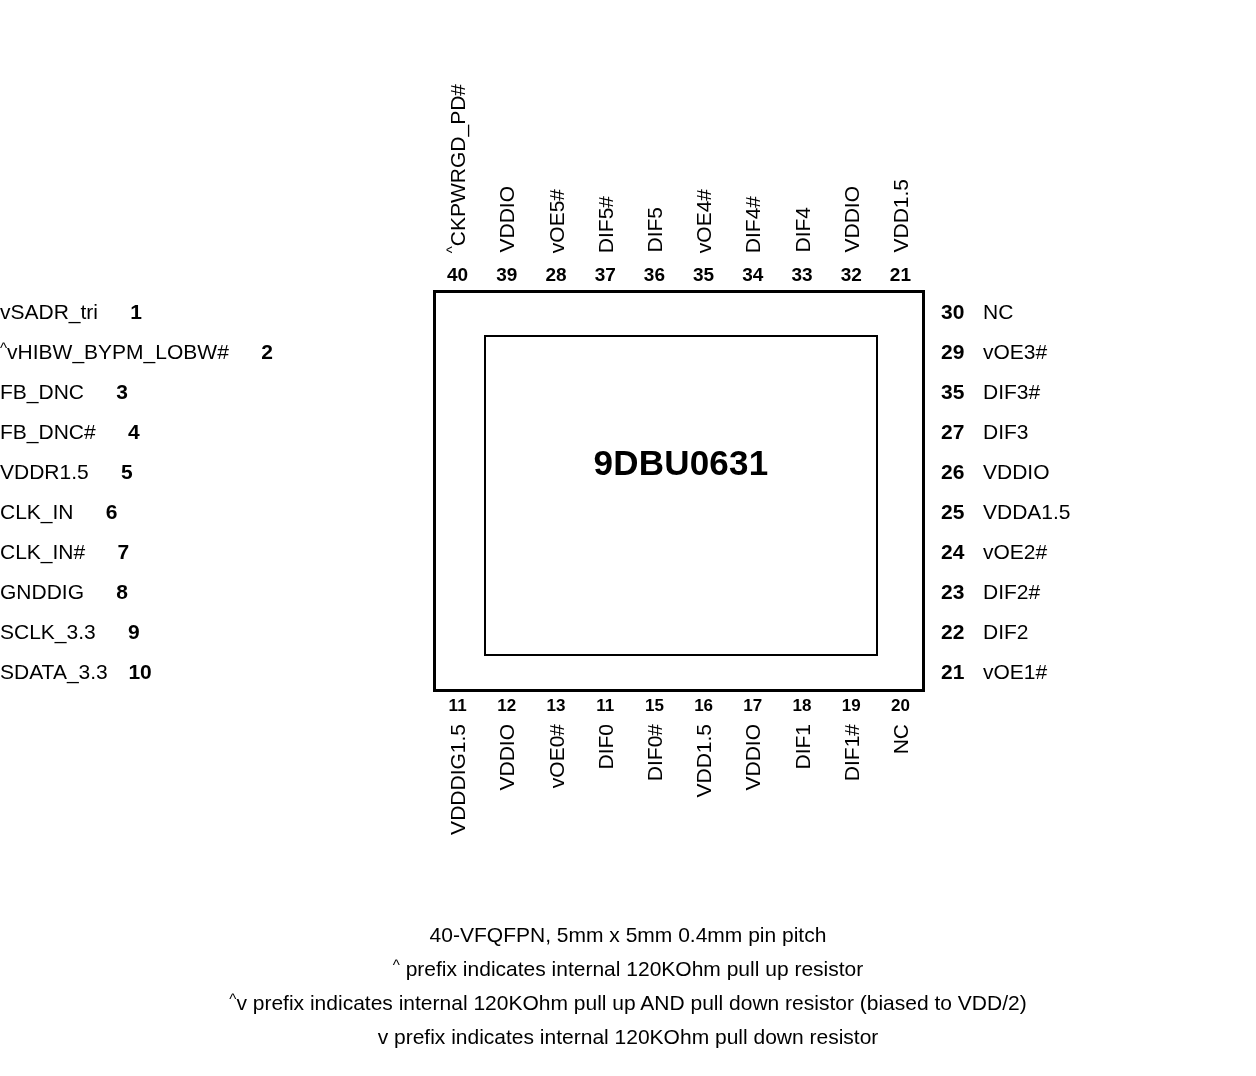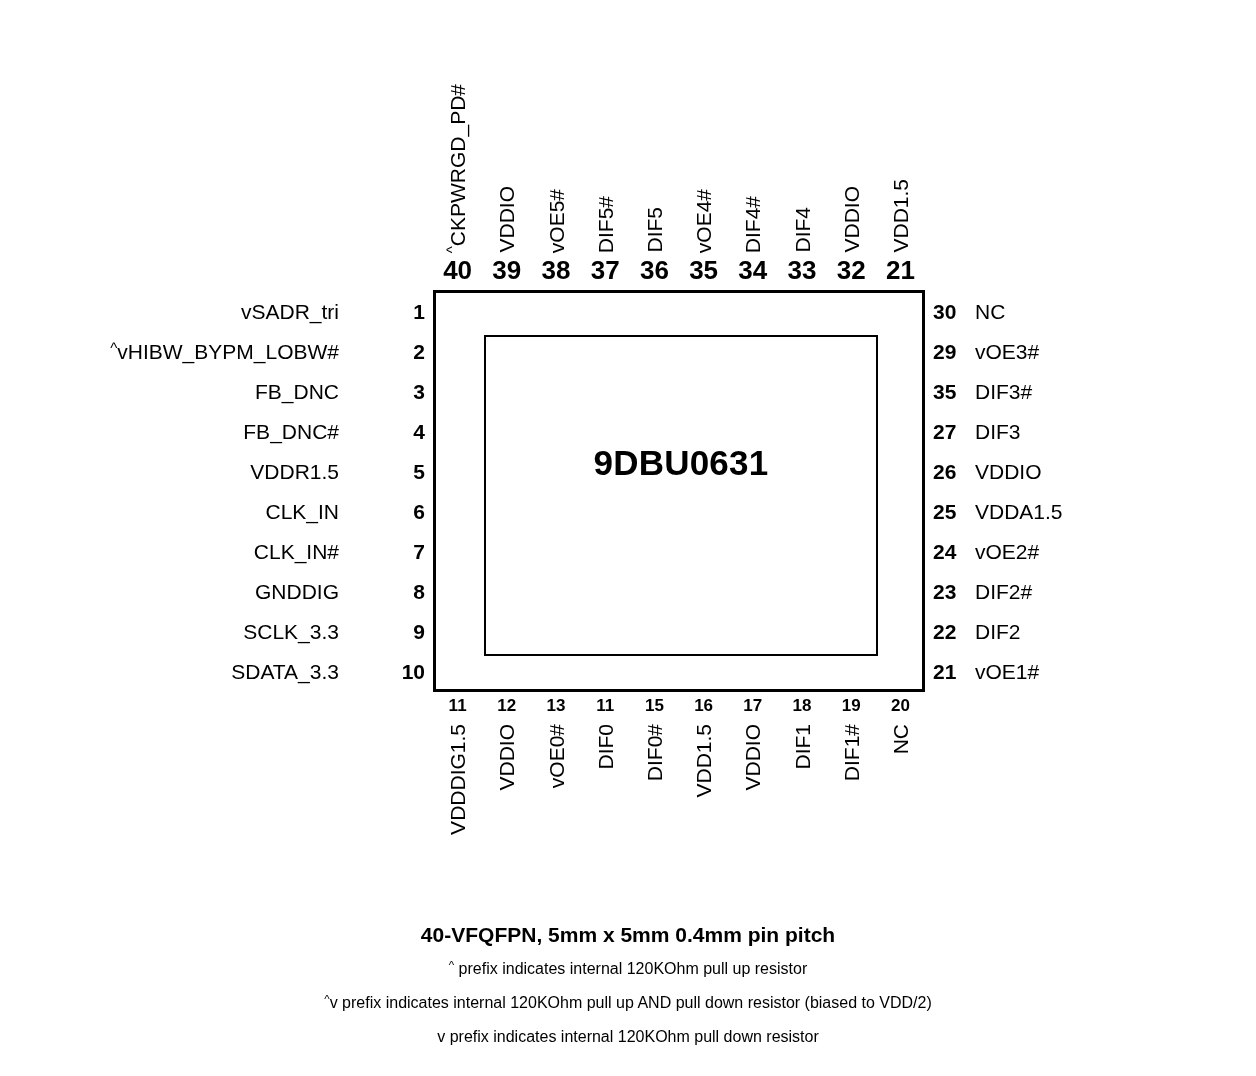"40" .side-top .pin-num { font-size: 26px -> 19px }
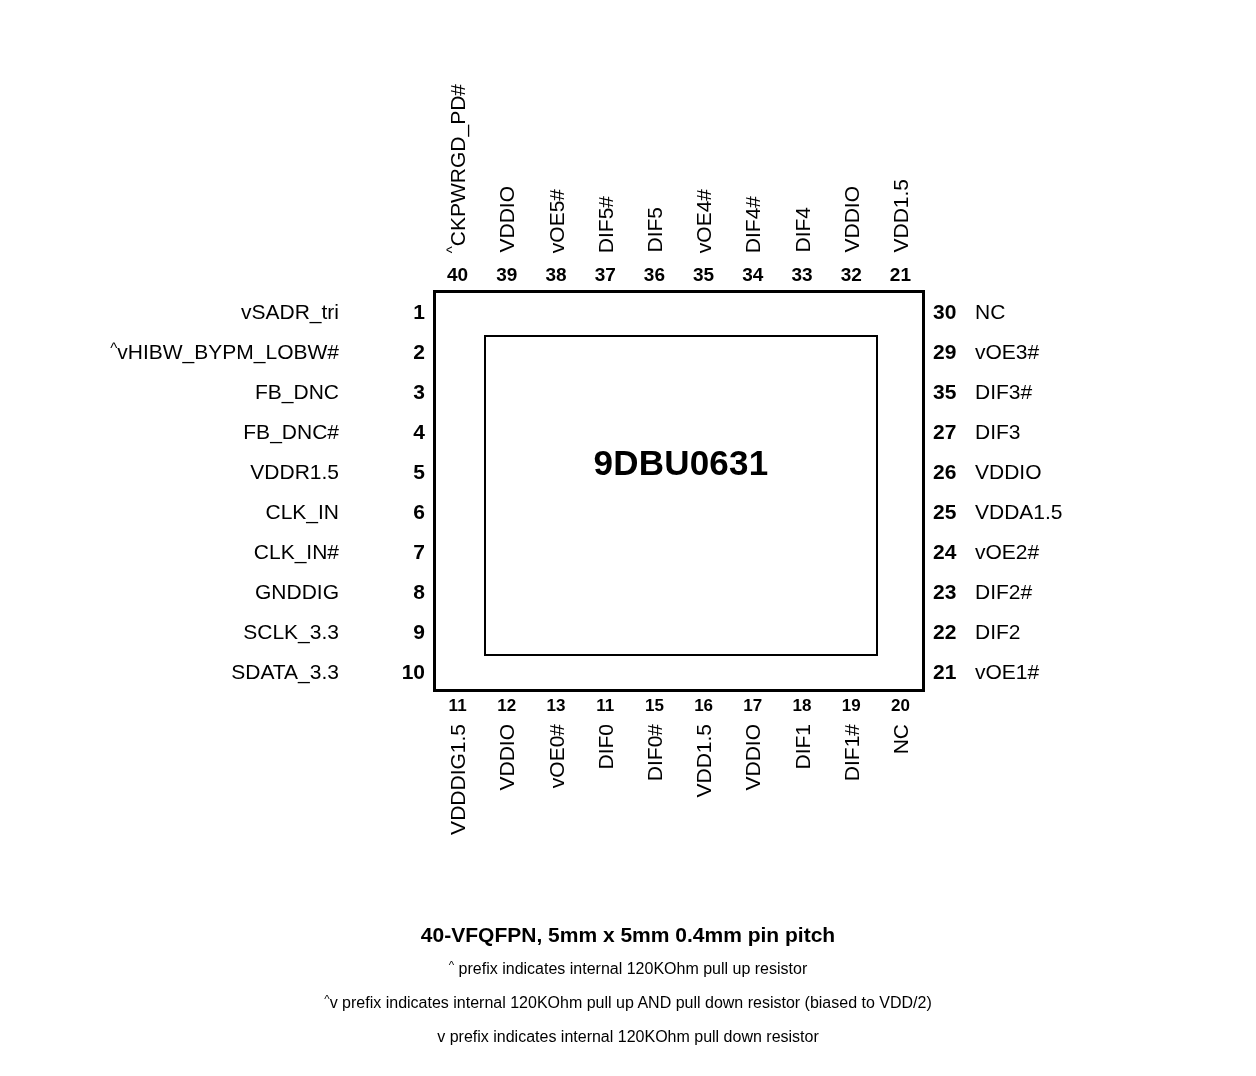"38" div.pin-num { text: 38 -> 28 }
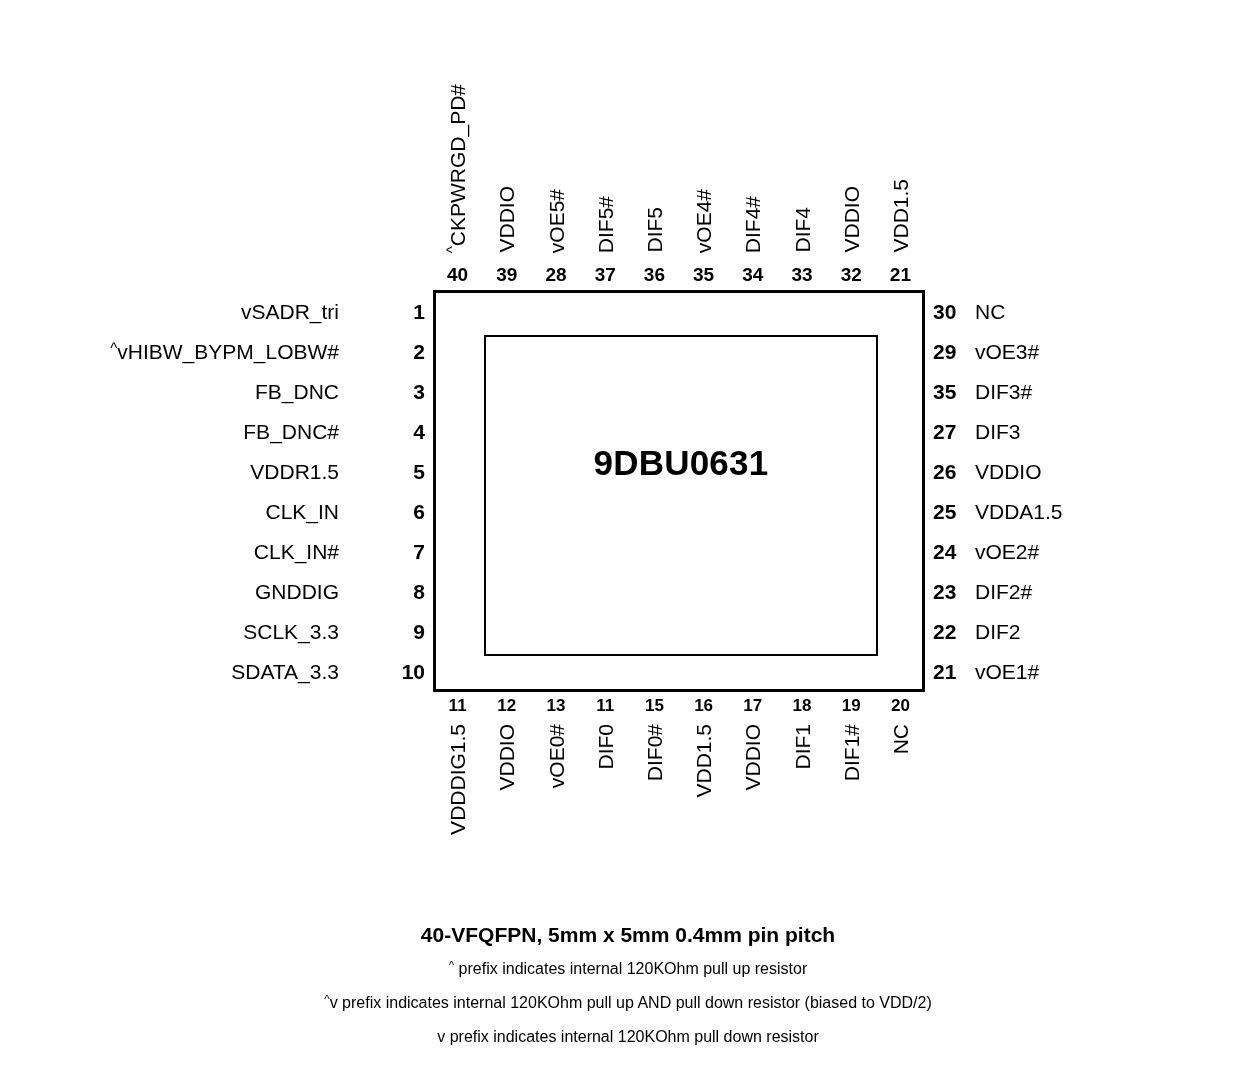"vSADR_tri" .side-left .pin-row { gap: 42px -> none; justify-content: flex-end -> flex-start }
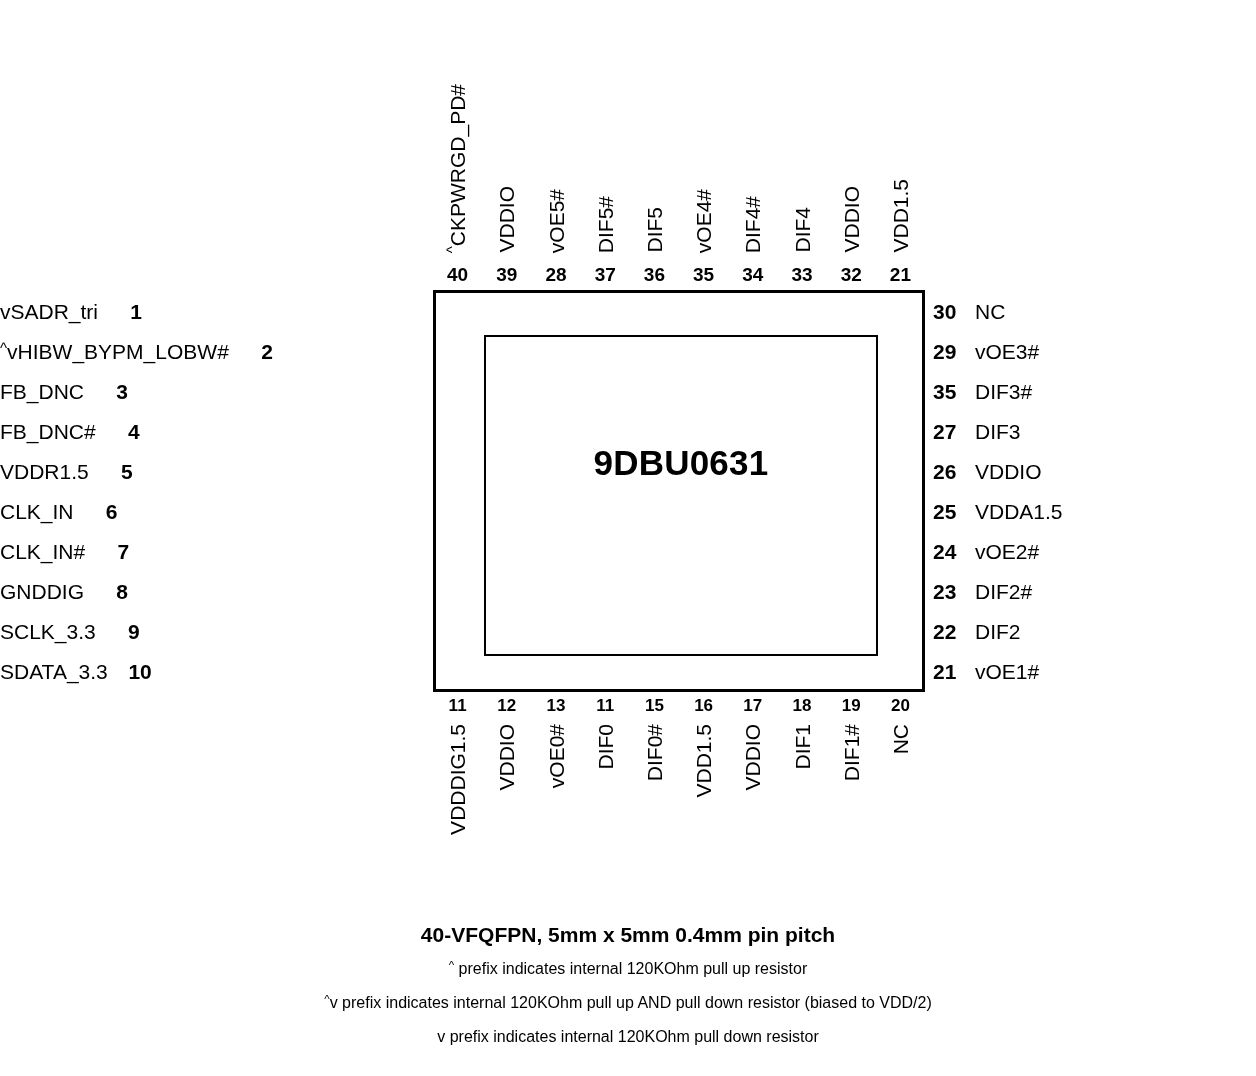"30" .side-right .pin-row .pin-num { margin-left: 3px -> 11px }
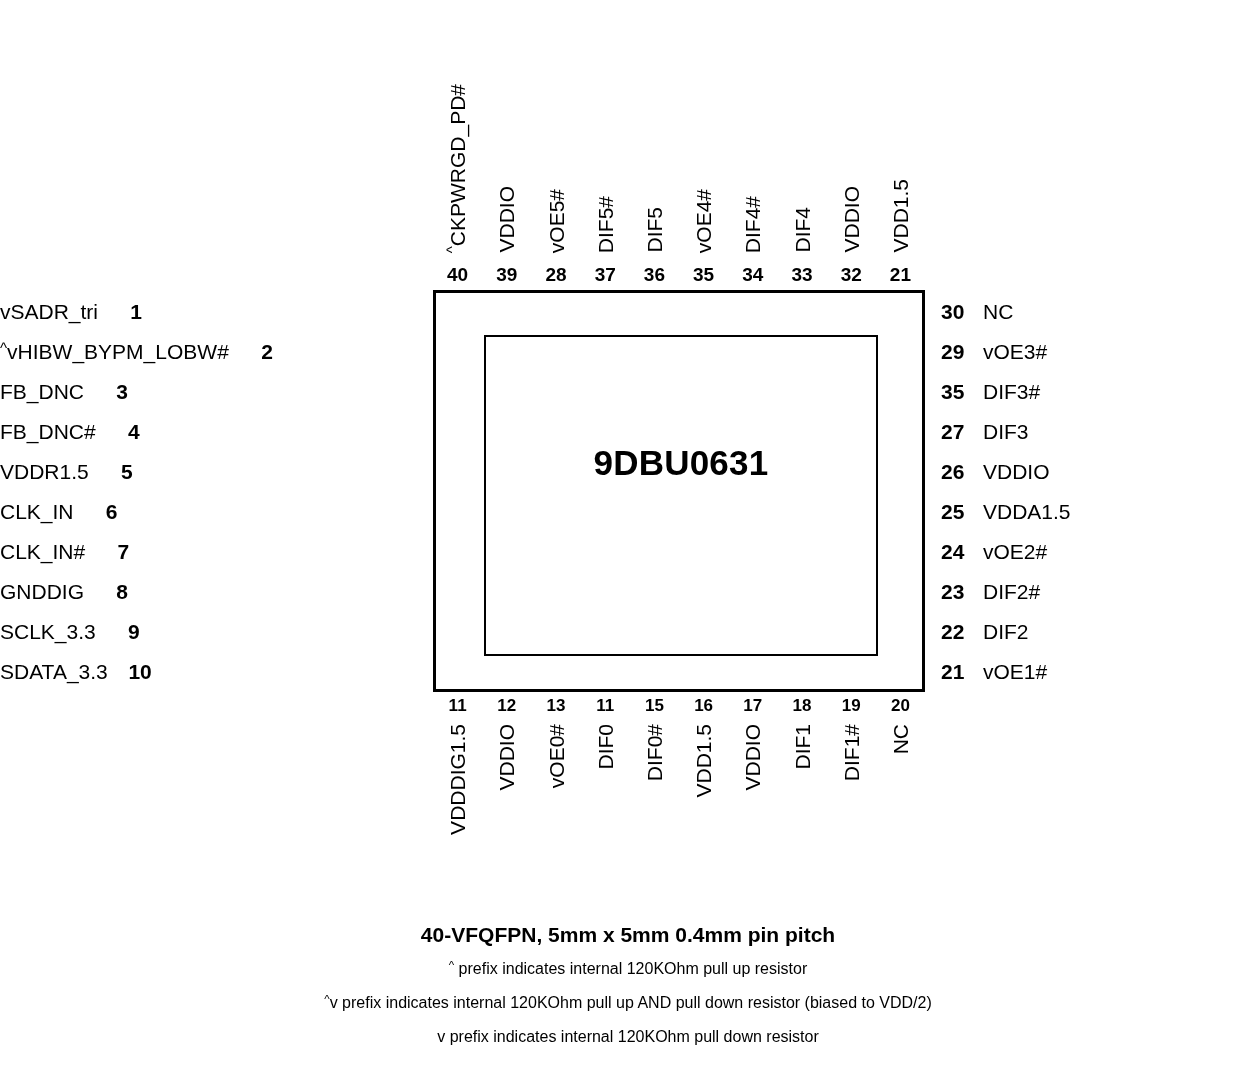"40-VFQFPN, 5mm x 5mm 0.4mm" .footer-notes .note.bold { font-weight: bold -> normal }
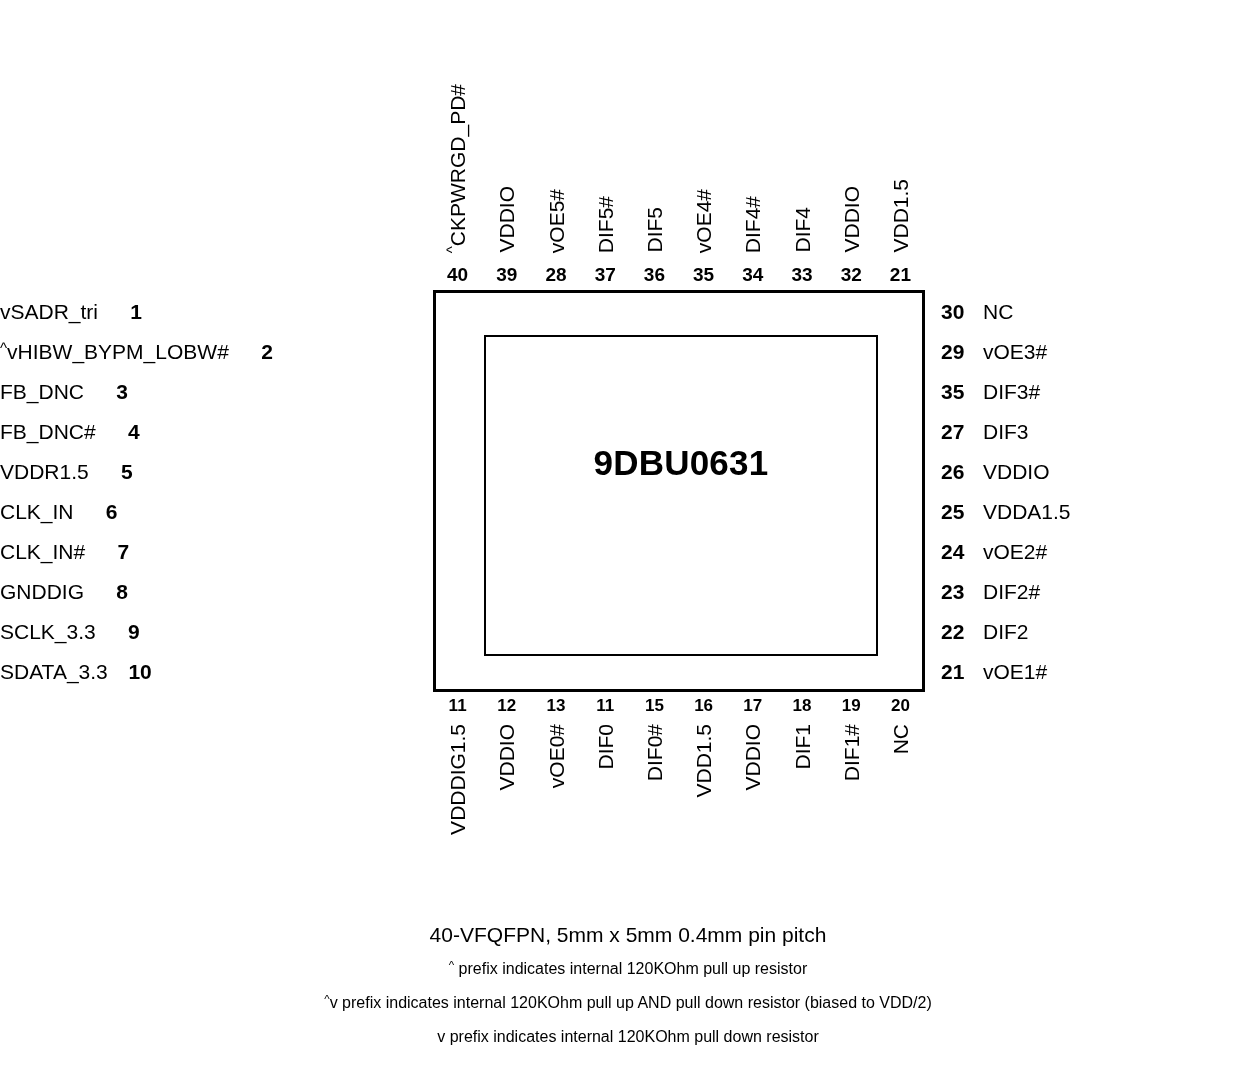"^ prefix indicates internal 120KOhm" .footer-notes .note { font-size: 16px -> 21px }
